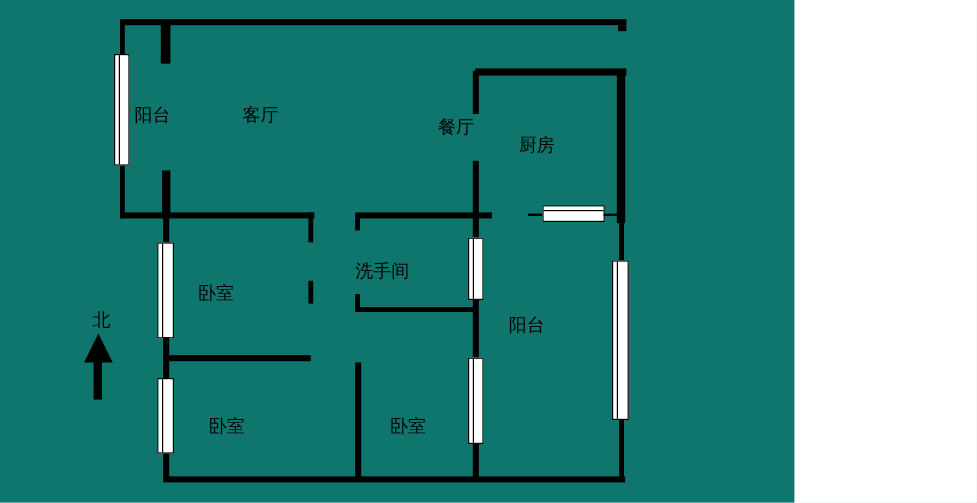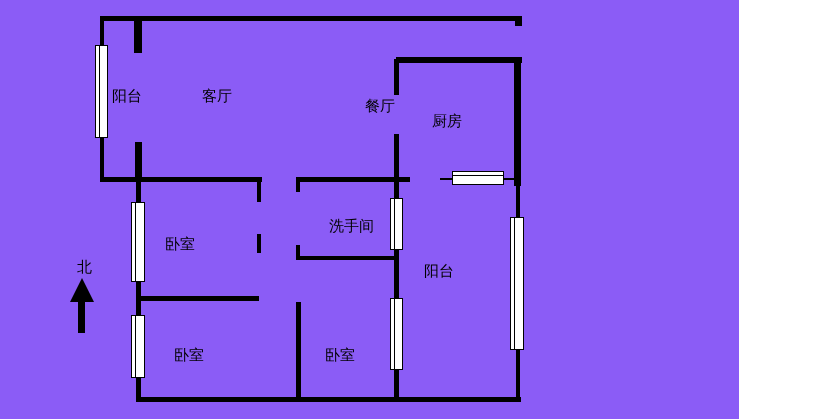"阳台" .plan { background: #8b5cf6 -> #0f766e; width: 739px -> 662px }
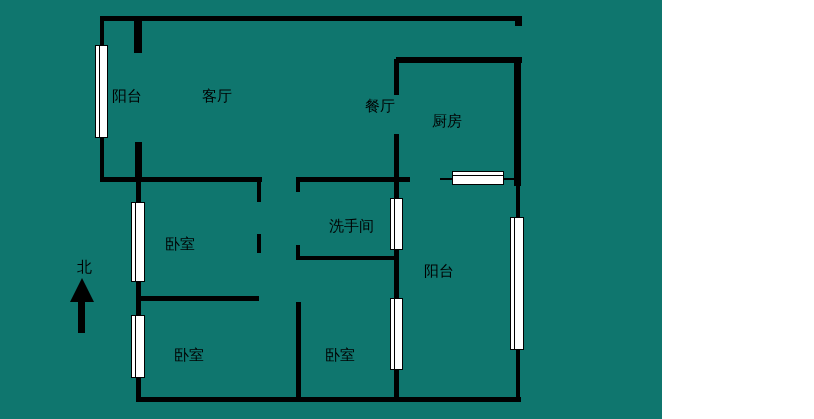"洗手间" div.room-label { left: 329px -> 296px }
